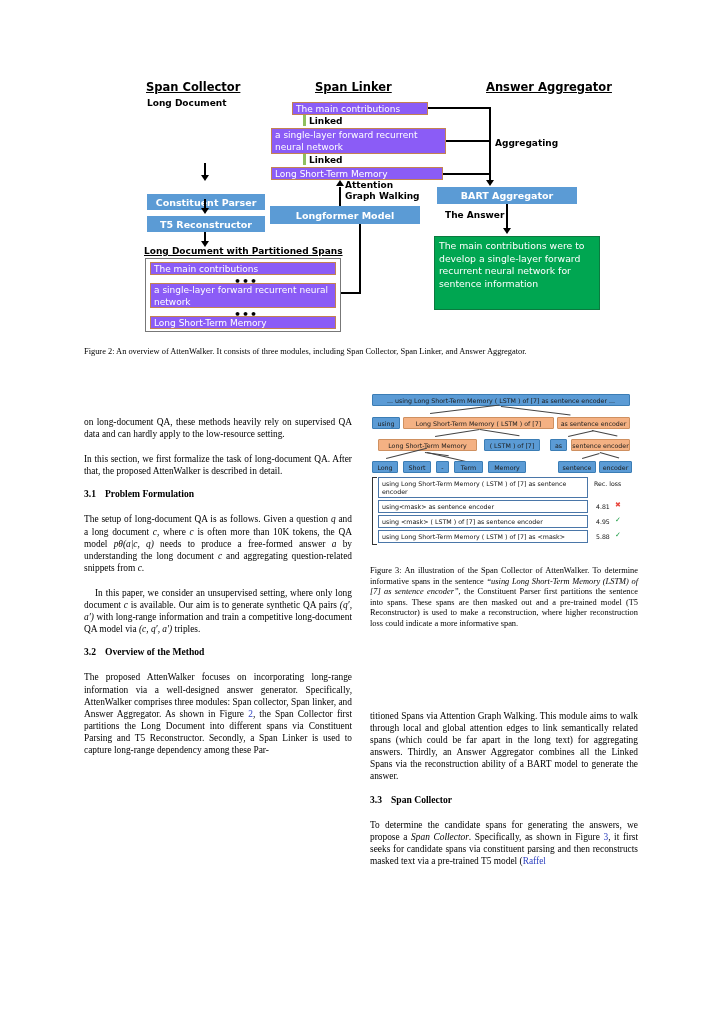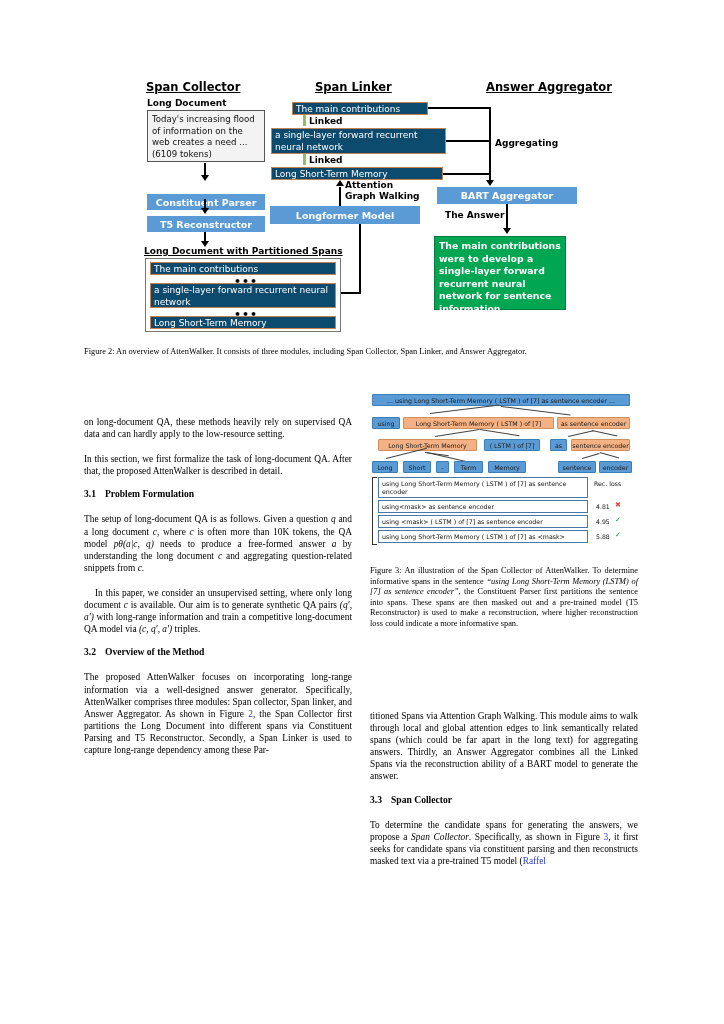"The main contributions" .orangespan { background: #0c4a6e -> #8b5cf6 }
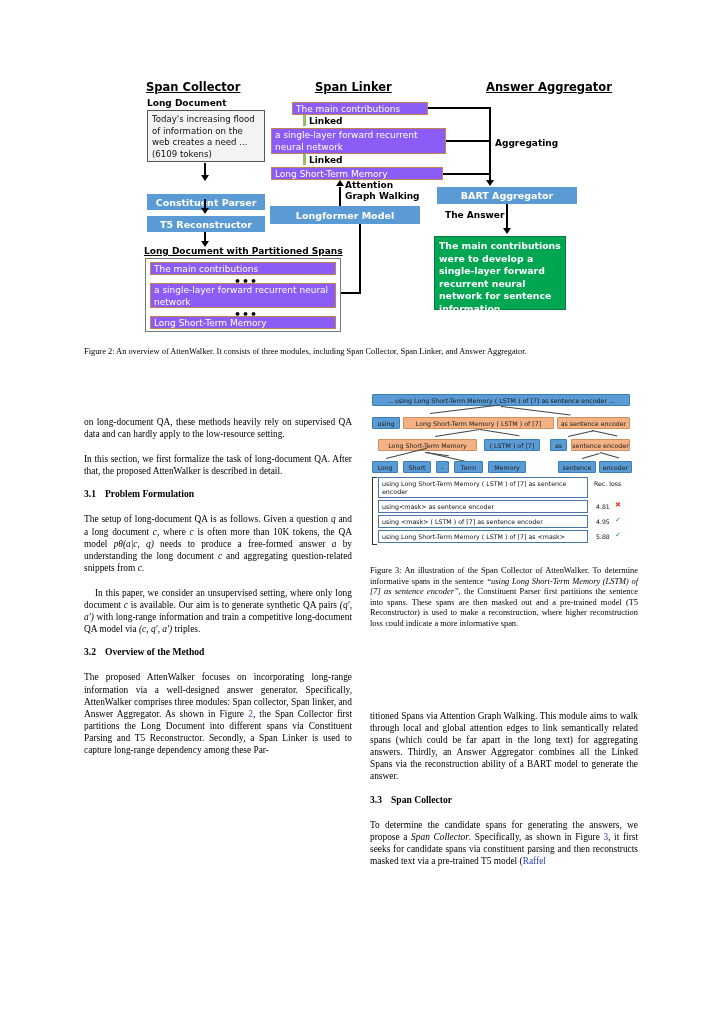"Today's increasing flood of information" div.docbox { html: <div>Today's increasing flood of information on the web creates a need ... (6109 tokens)</div> -> none }
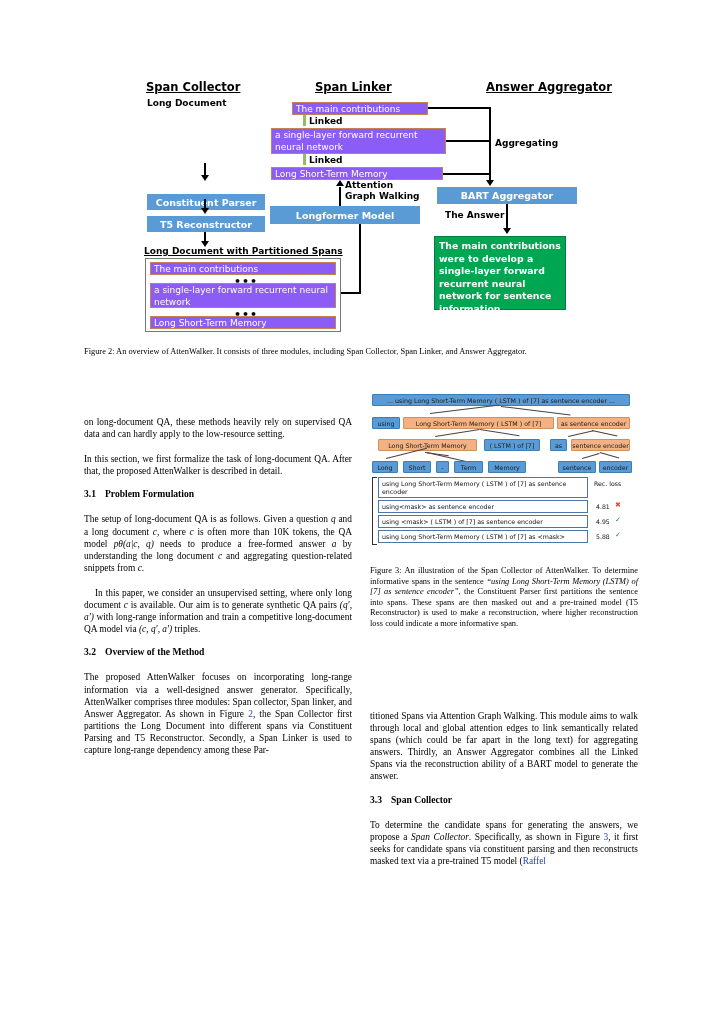"The main contributions were to" div.greenbox { font-weight: bold -> none; width: 132px -> 166px }
